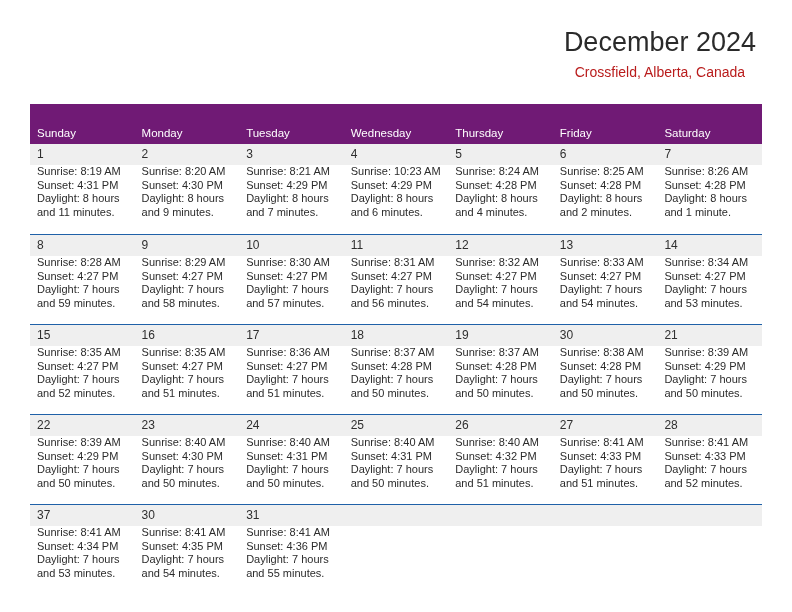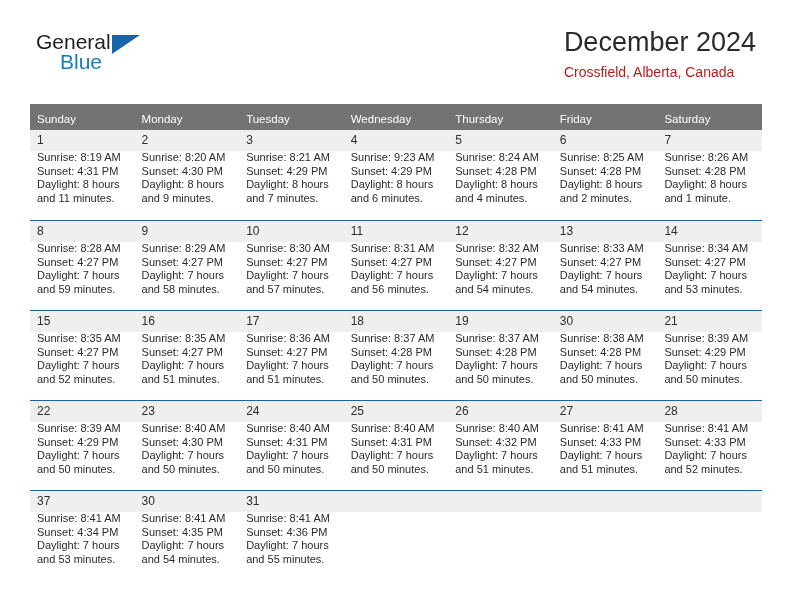"General" div.logo { html: <div> <span>General</span> <span></span> <span>Blue</span> </div> -> none }
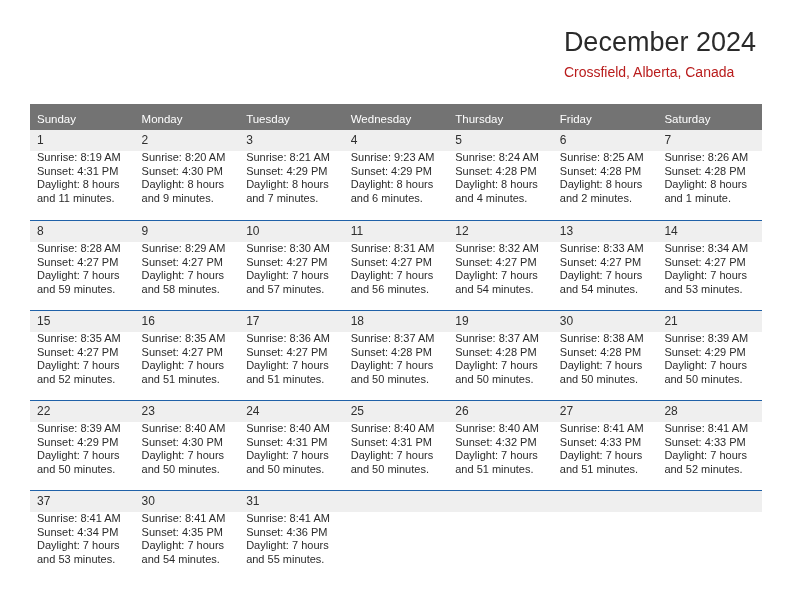"December 2024" .title-block { text-align: left -> center }
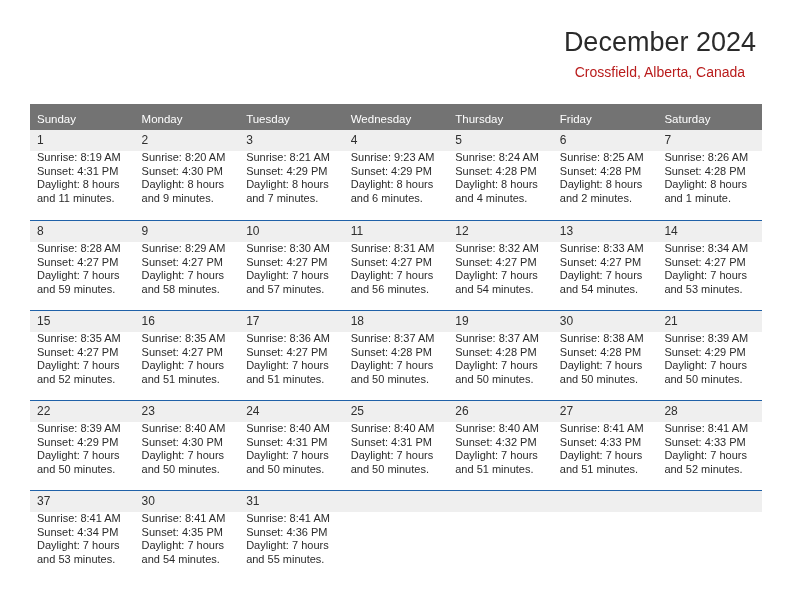"Sunday" .calendar th { background: #737373 -> #701a75; padding: 9px 0 5px 7px -> 23px 0 5px 7px }
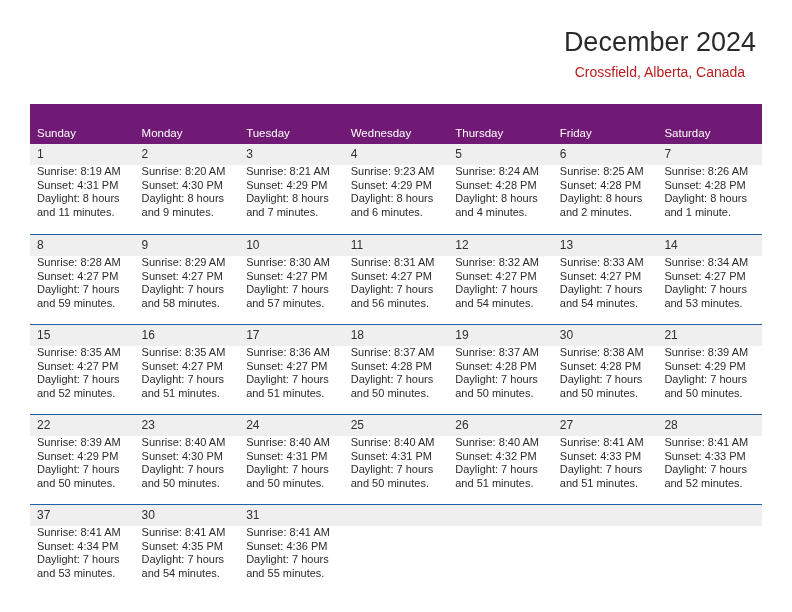"Sunrise: 9:23 AM" div { text: 9:23 -> 10:23 }
